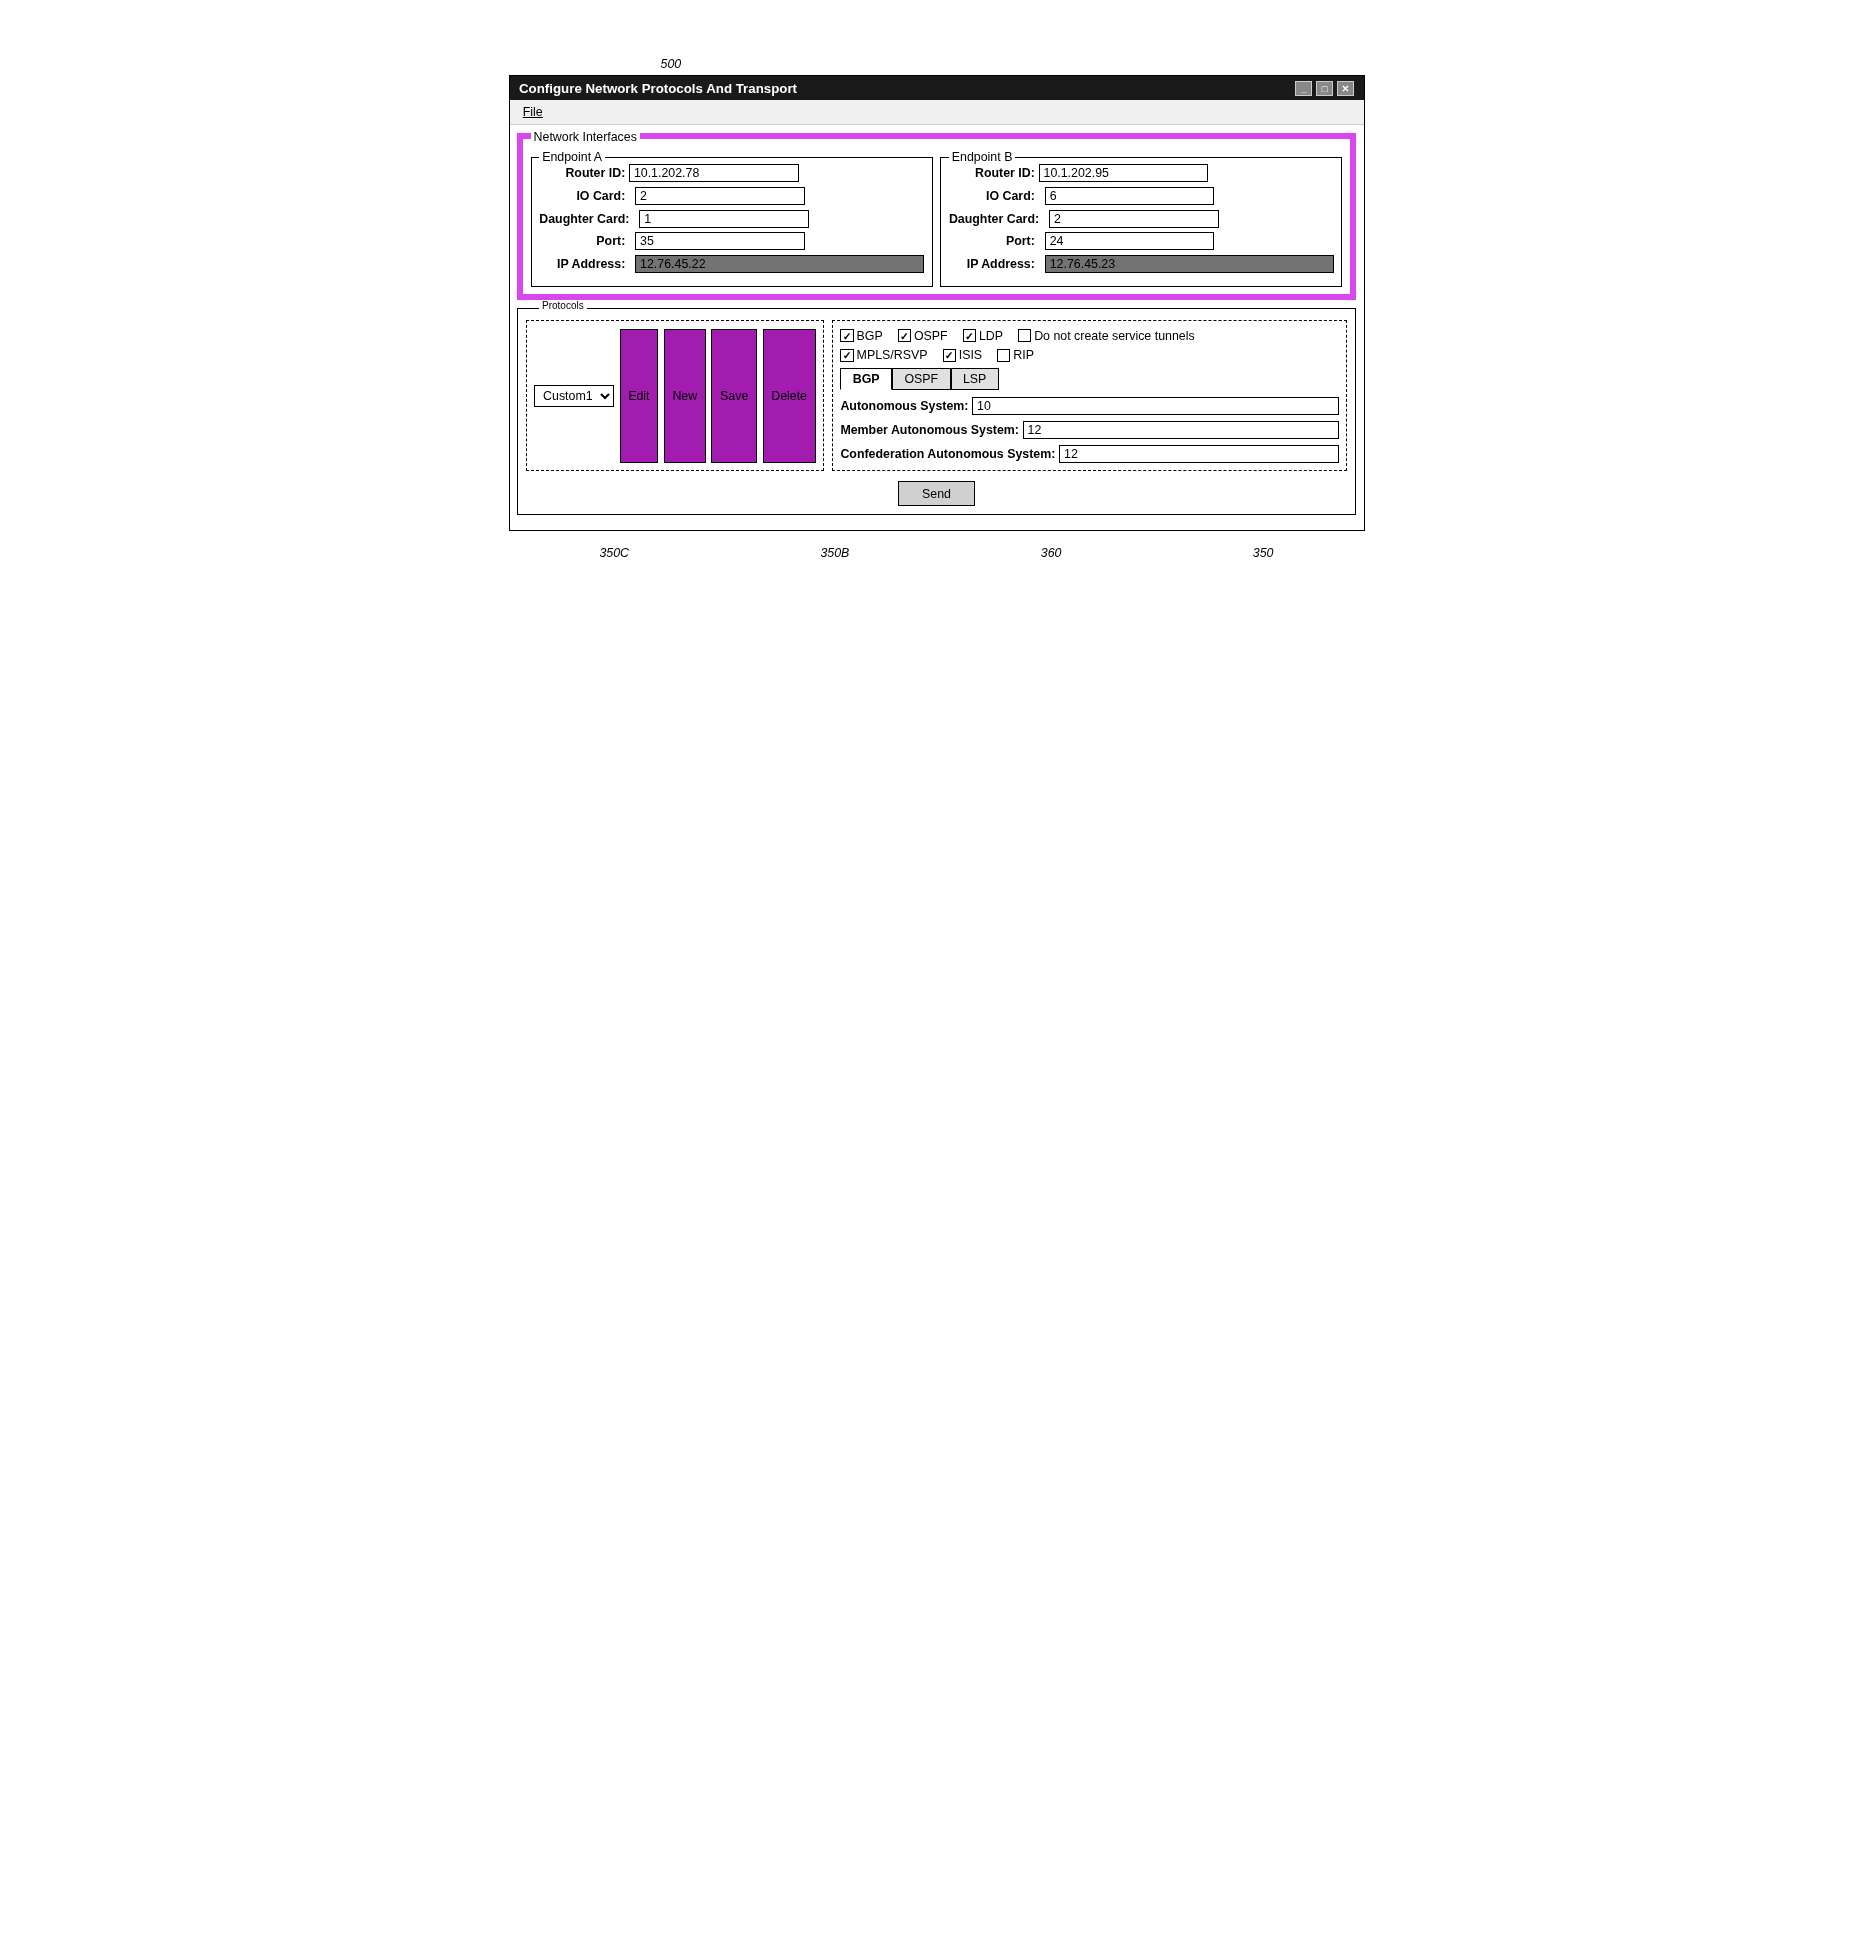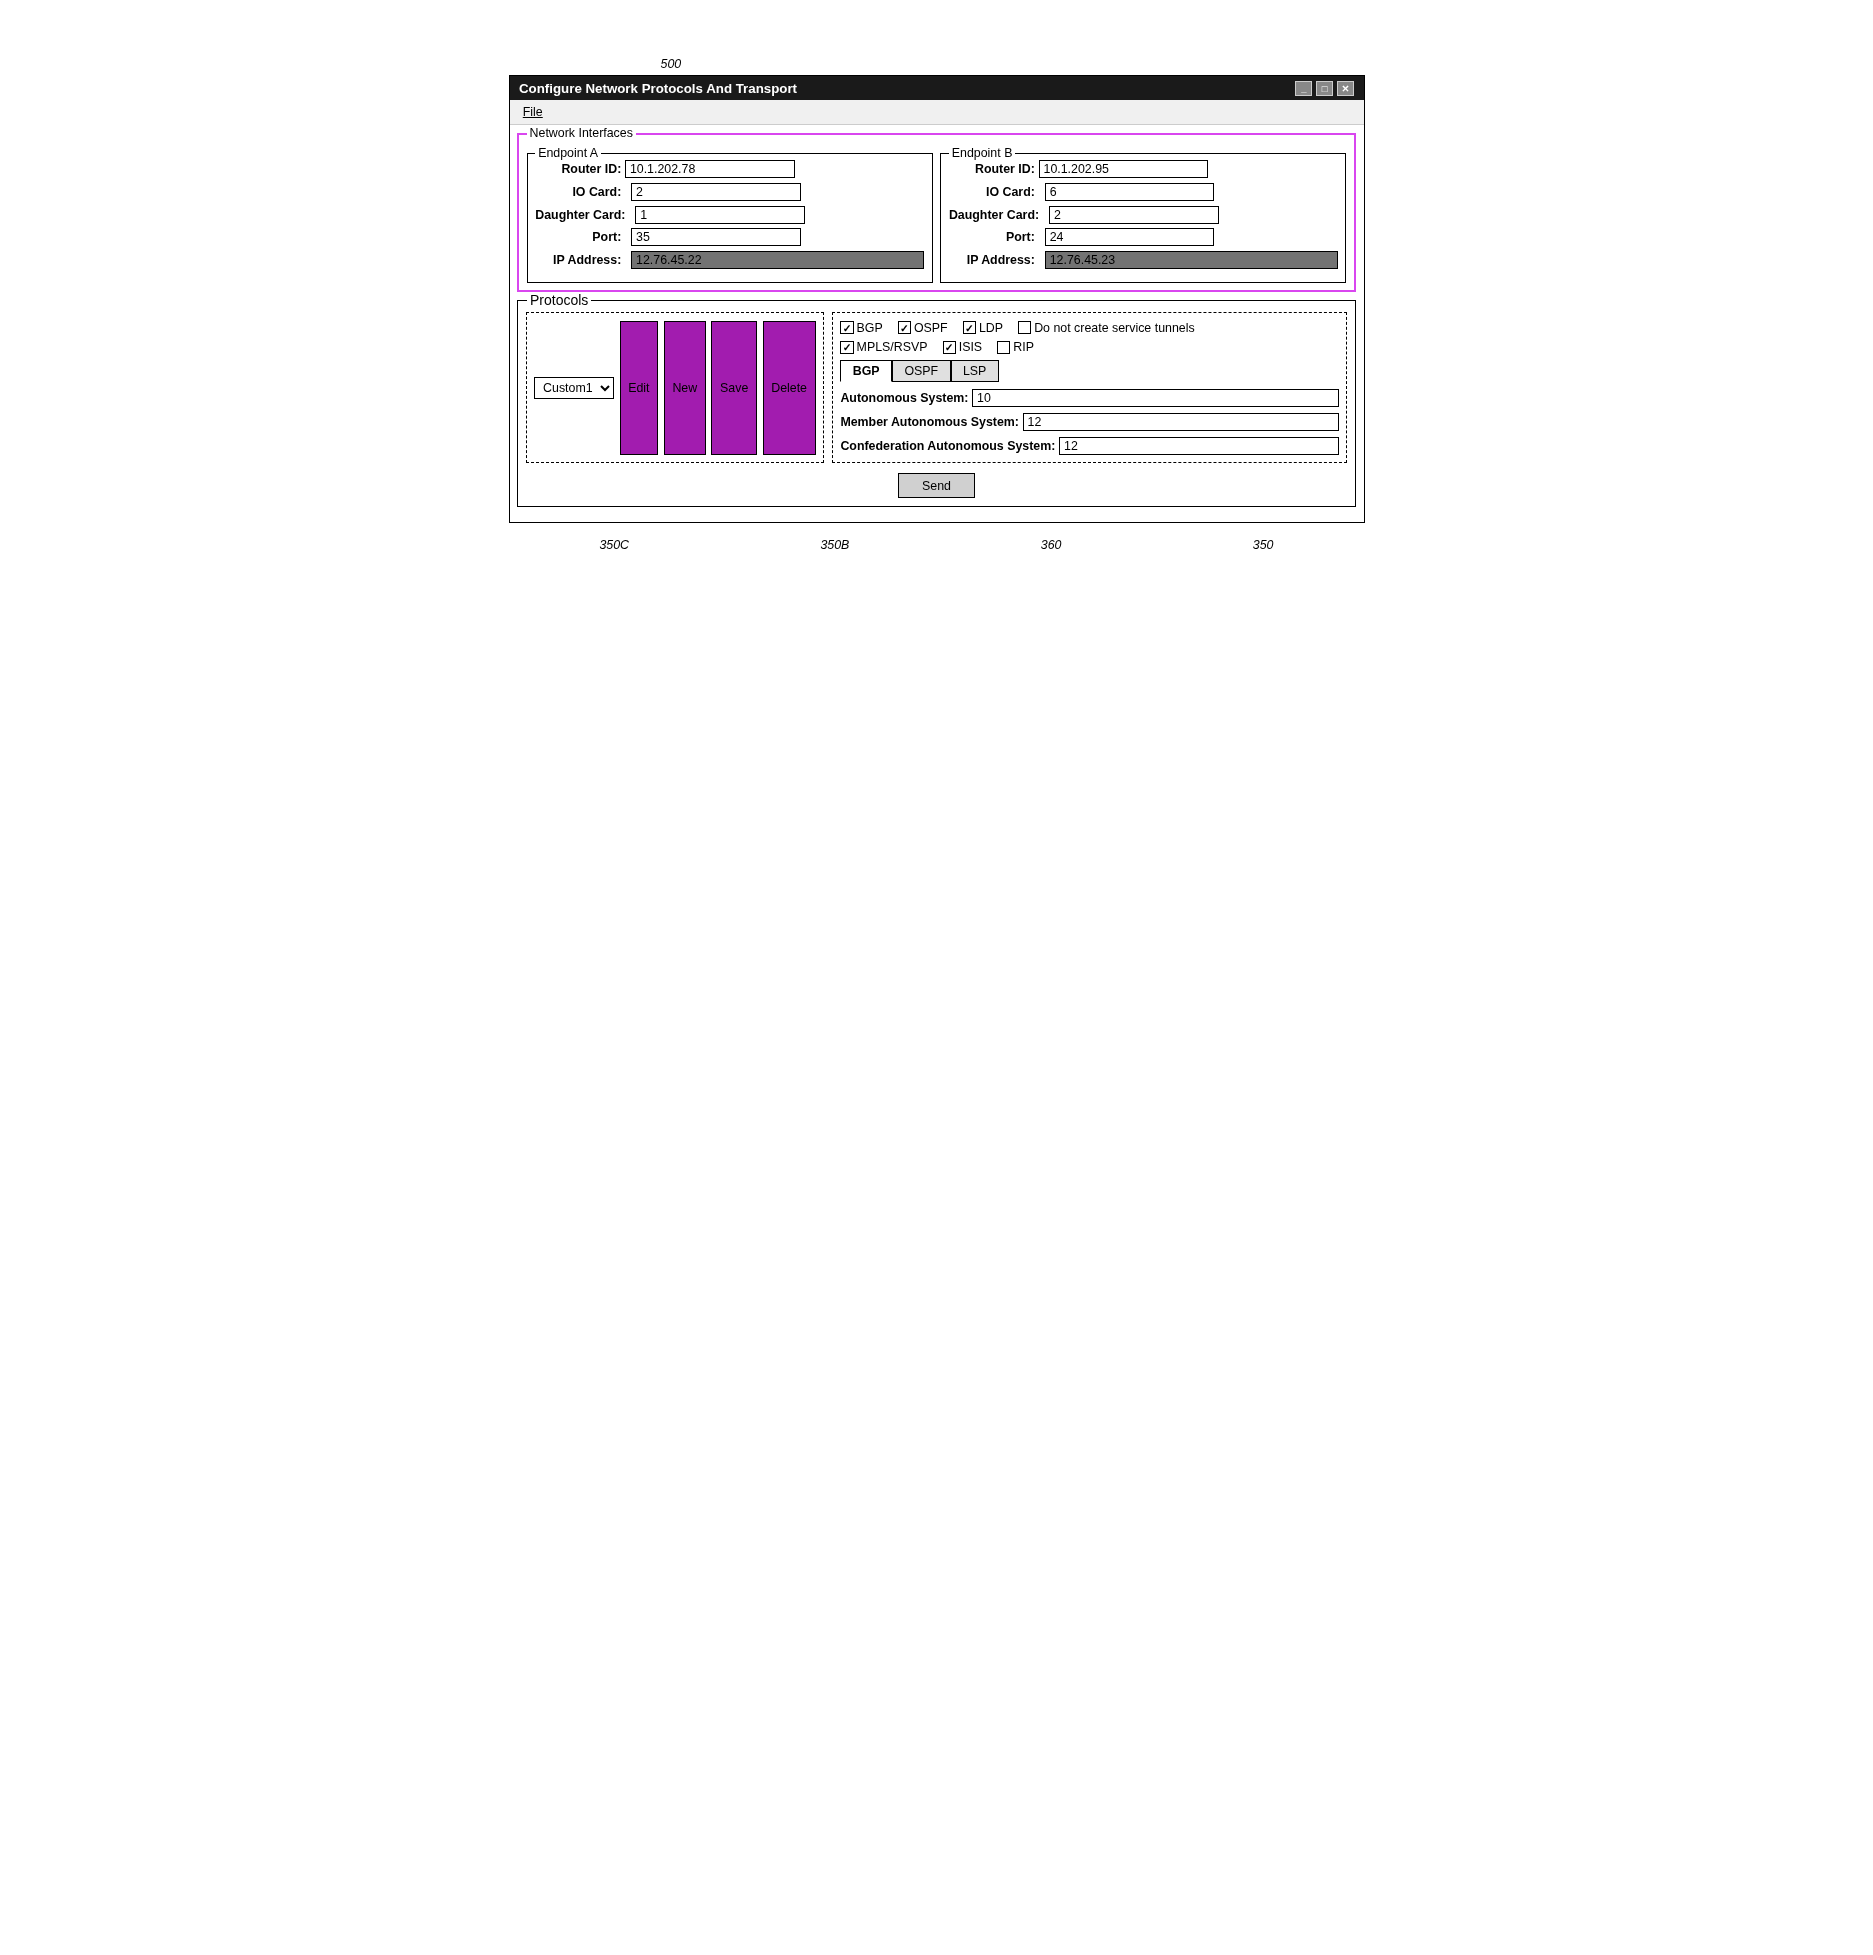"Network Interfaces" .section-group { border: 2px solid #d946ef -> 6px solid #d946ef }
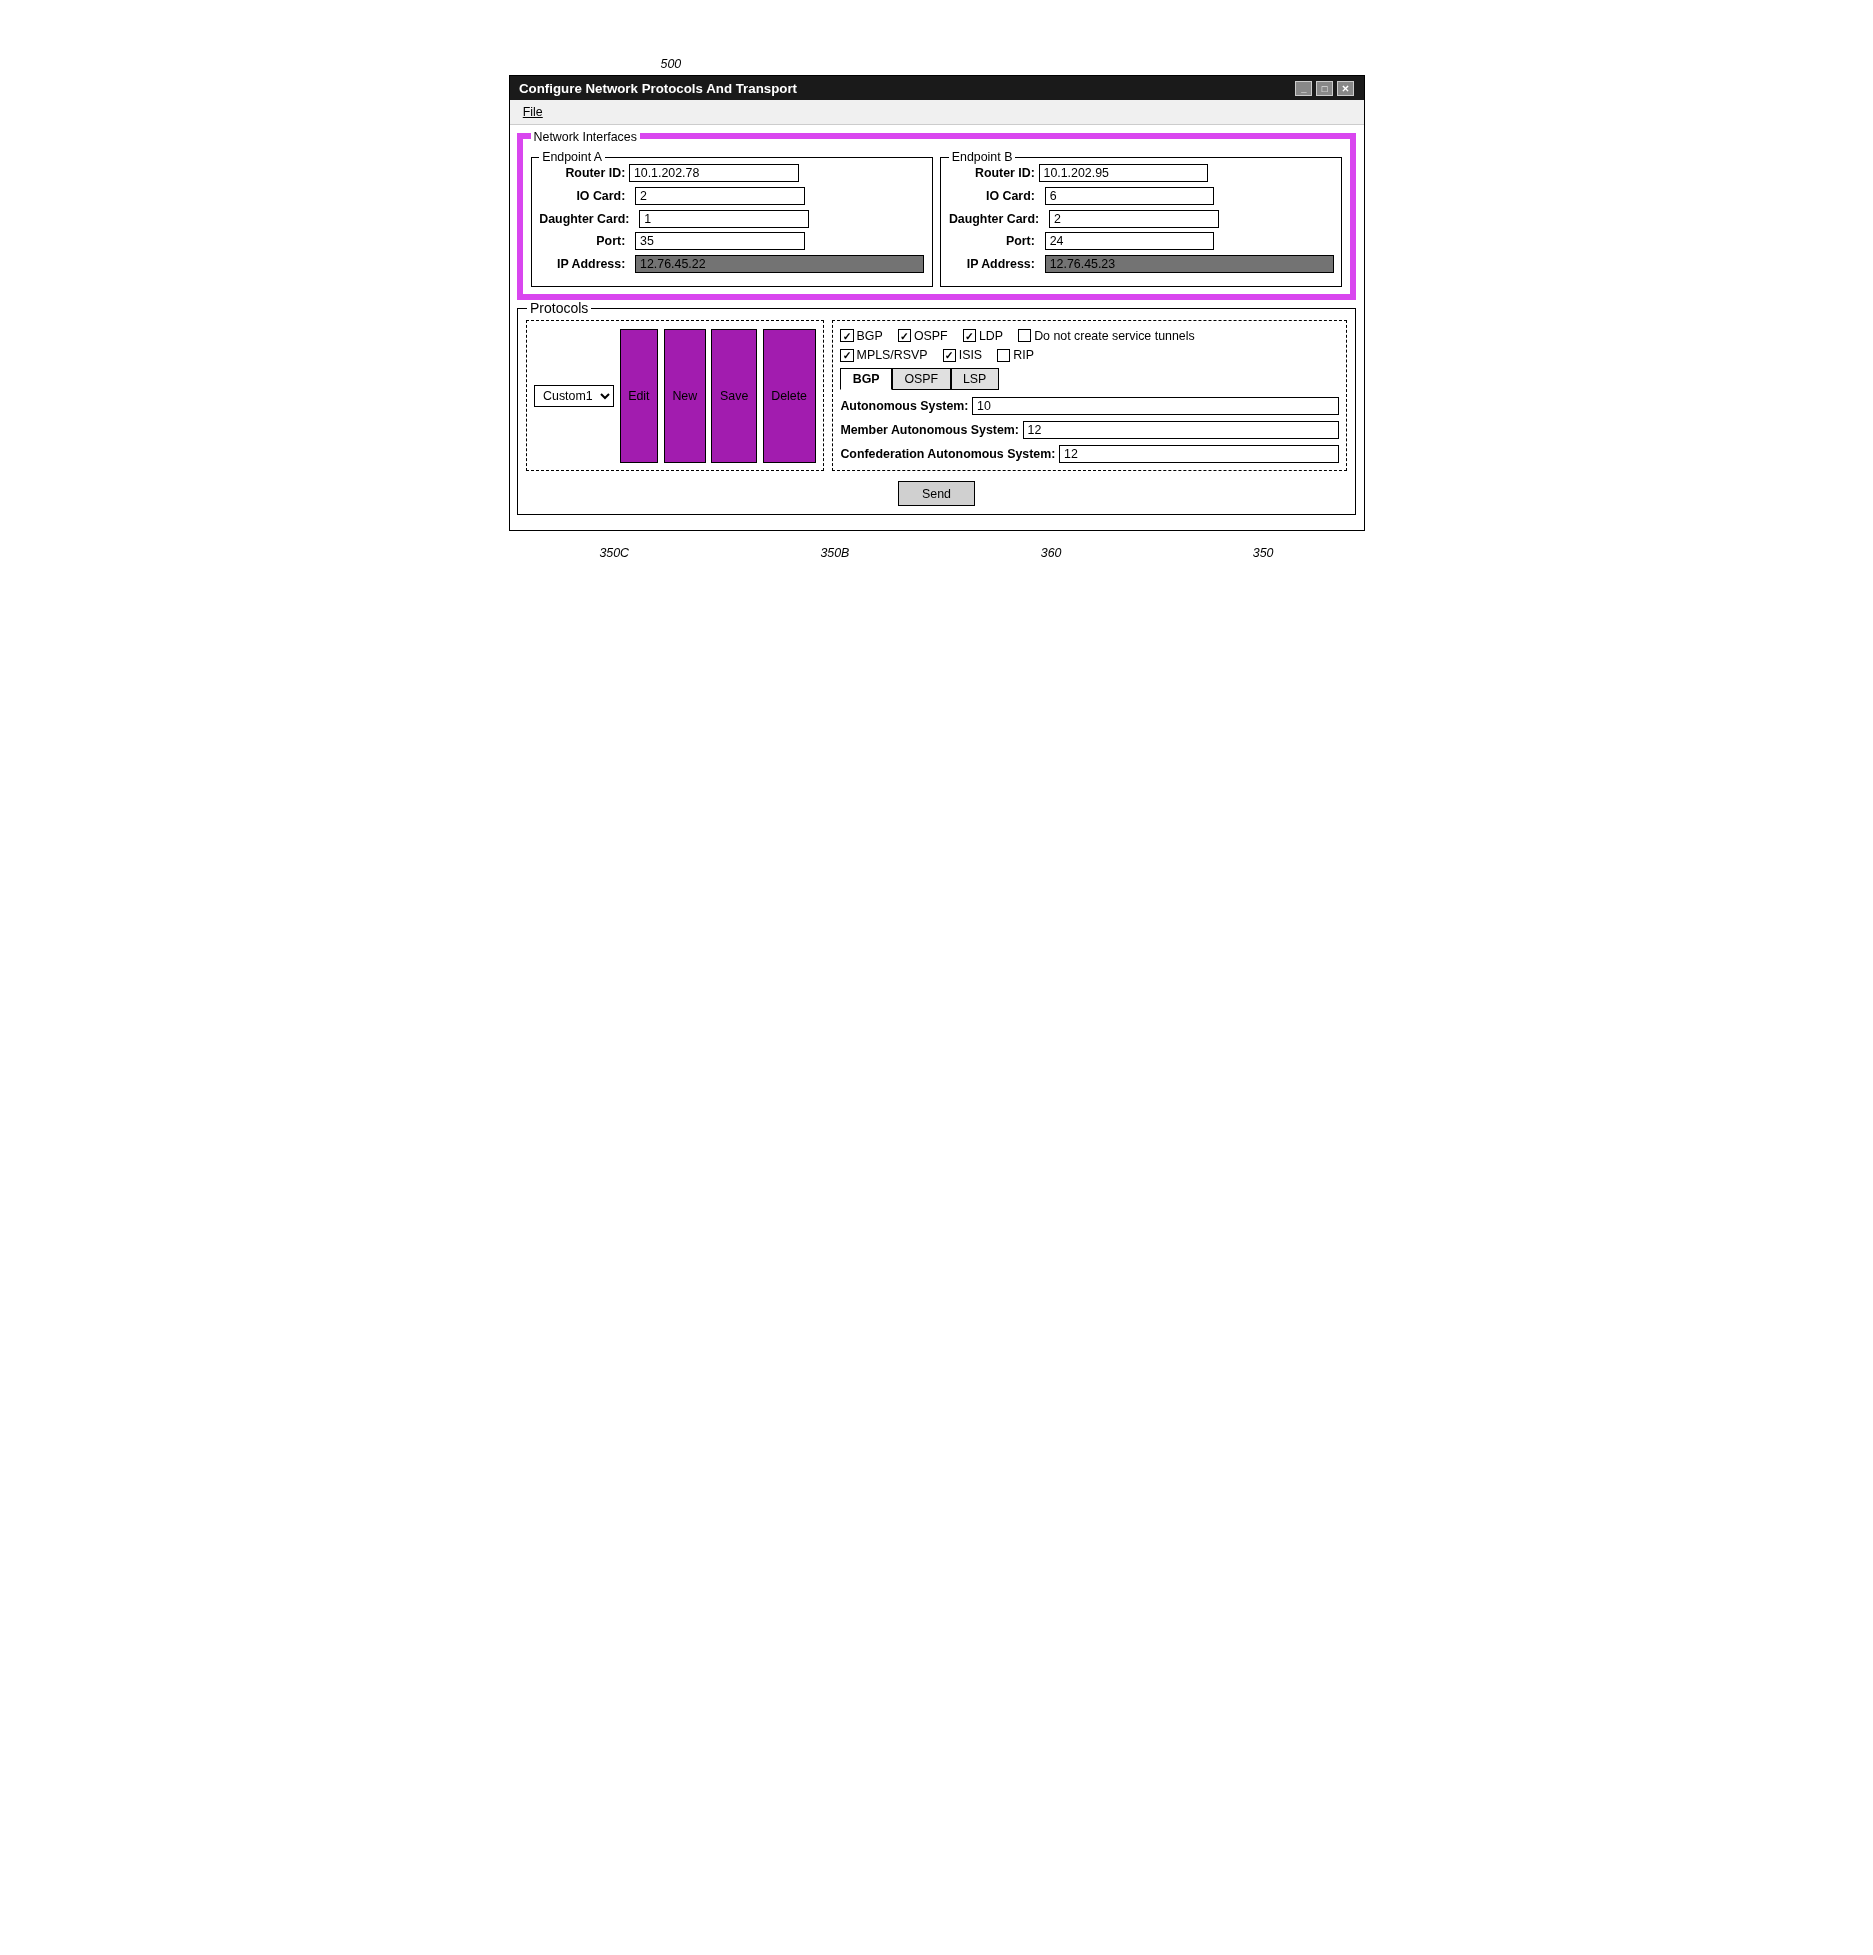"Protocols" .protocols-label { font-size: 14px -> 10px; left: 9px -> 21px }
